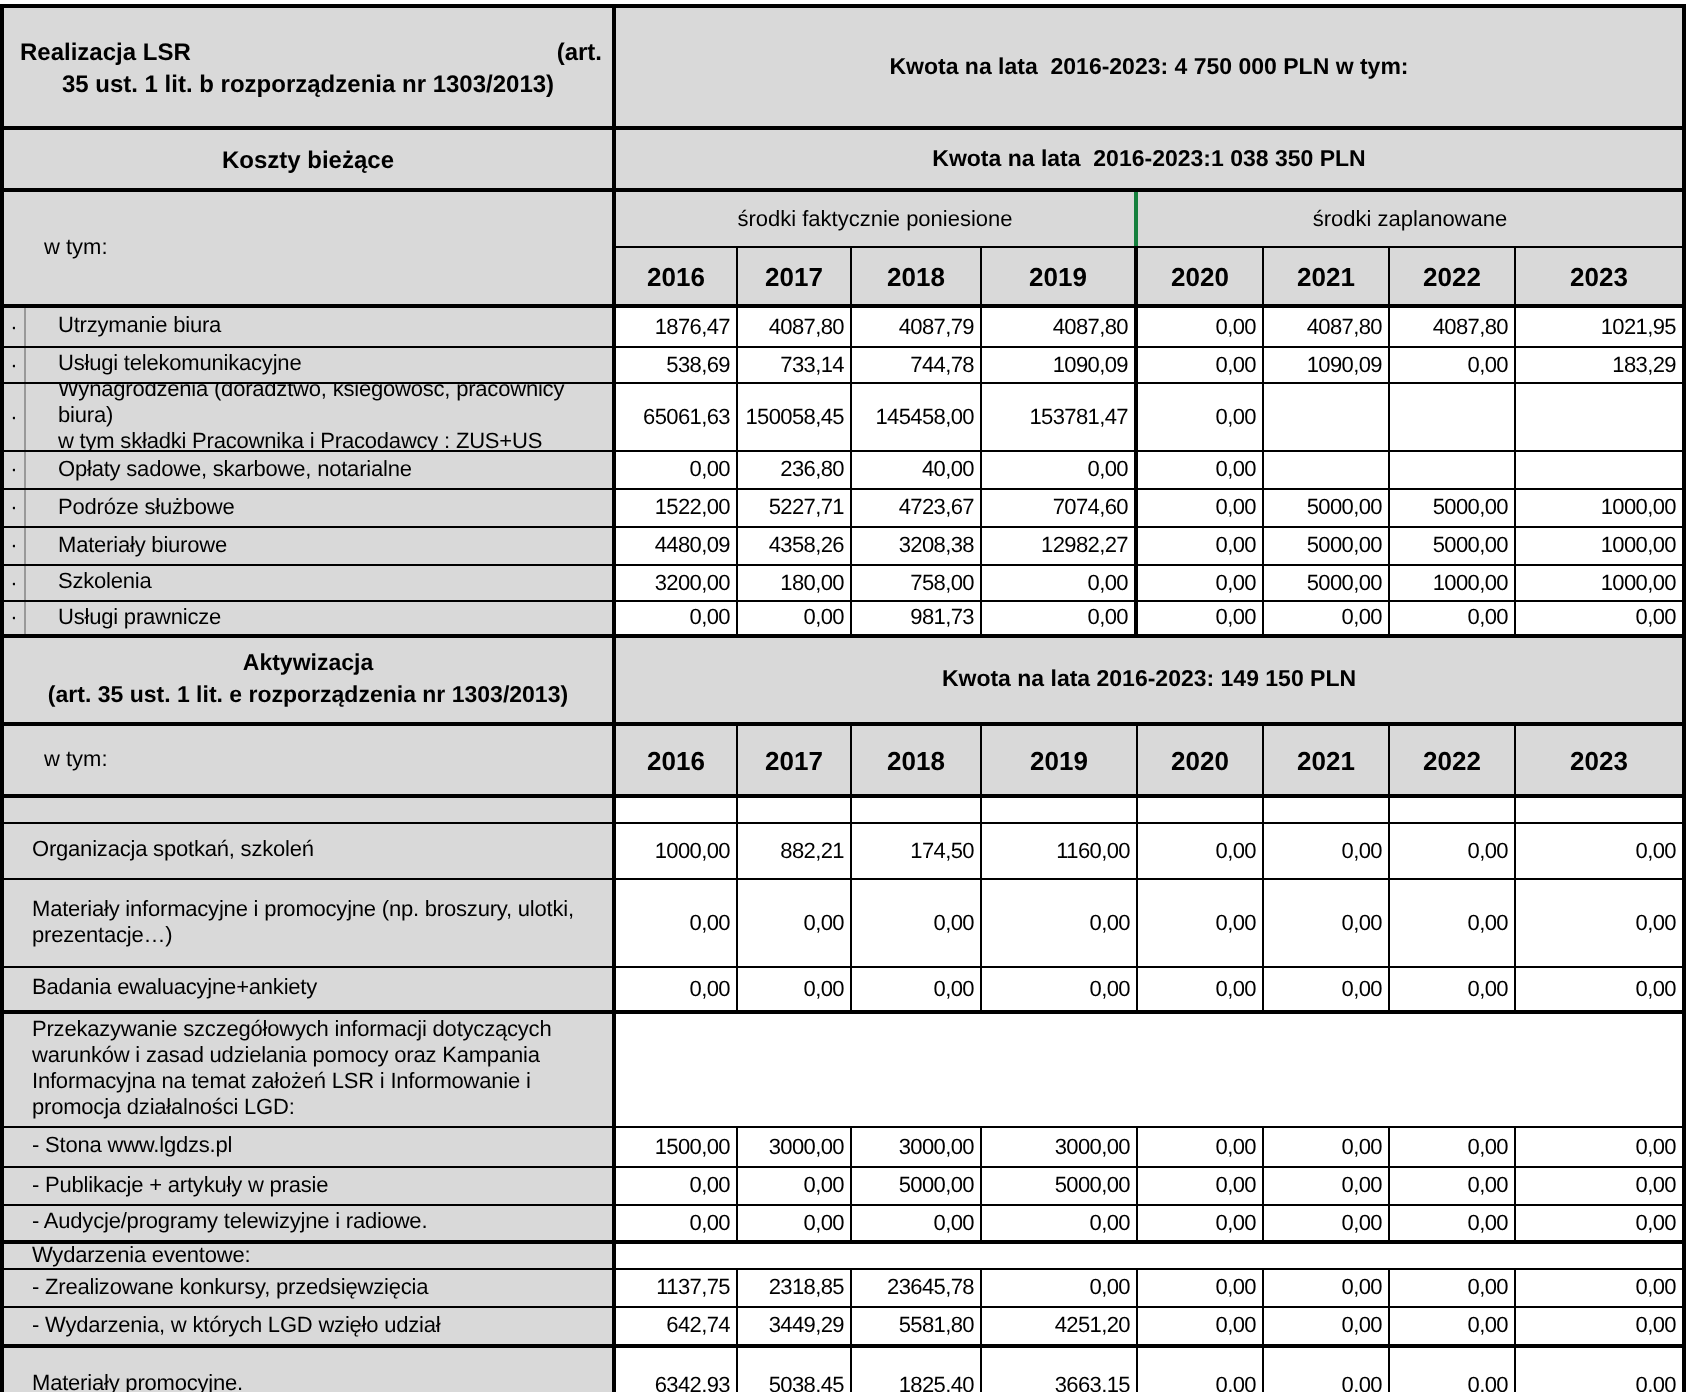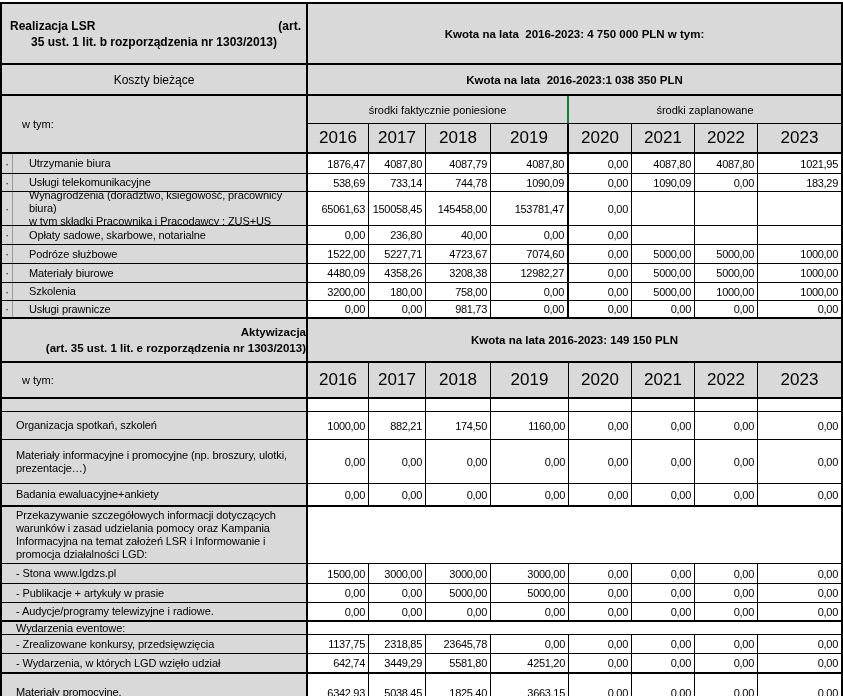"Koszty bieżące" .rB .lbl { font-weight: normal -> bold }
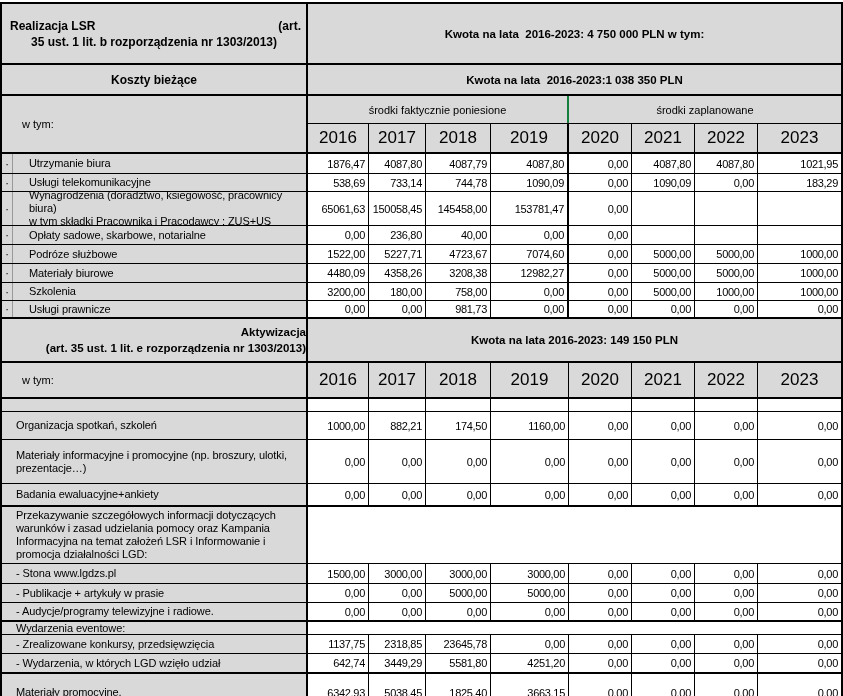"2016" .ycell { font-size: 17px -> 13px; font-weight: normal -> bold }
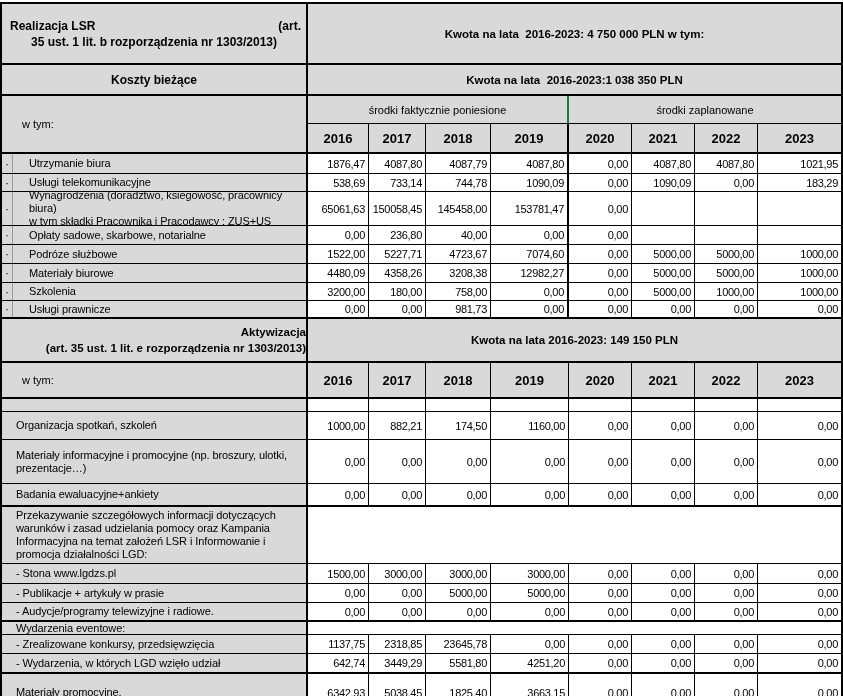"Aktywizacja" .rAk .lbl { text-align: right -> center }
